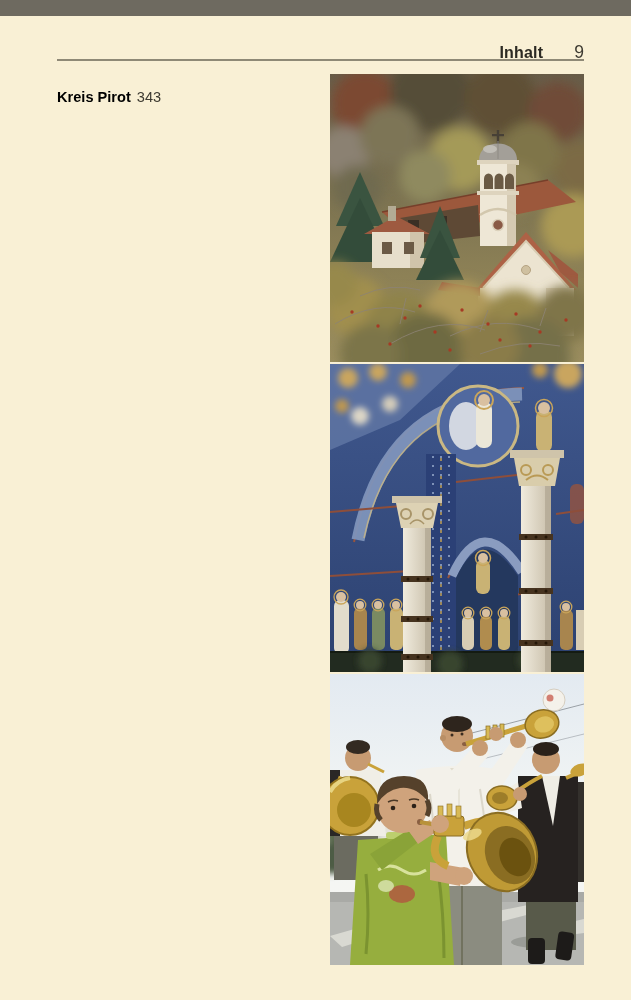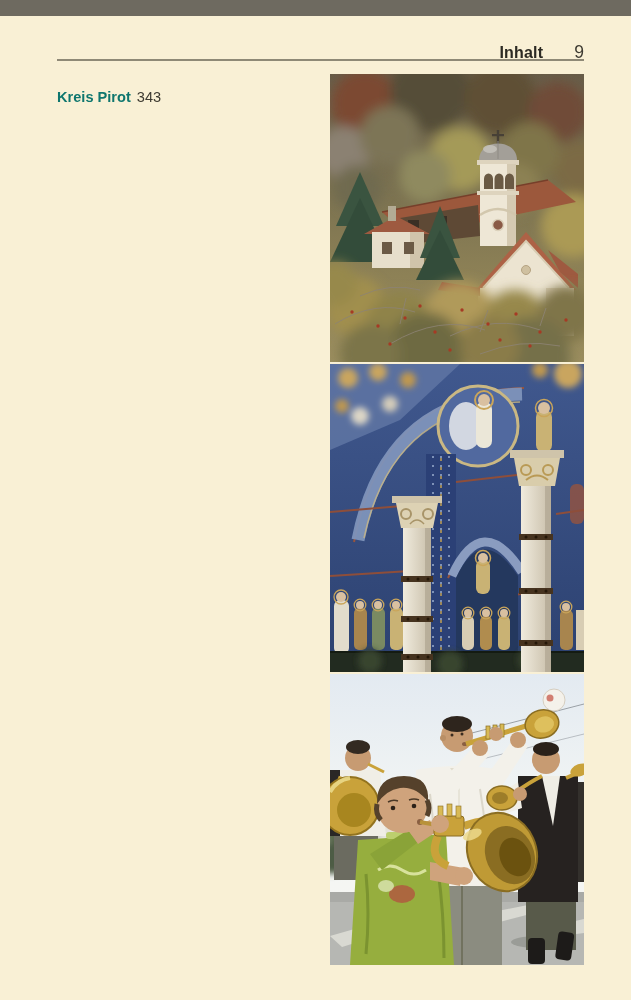"Kreis Pirot" .row-kreis .label { color: #0f766e -> #000000 }
